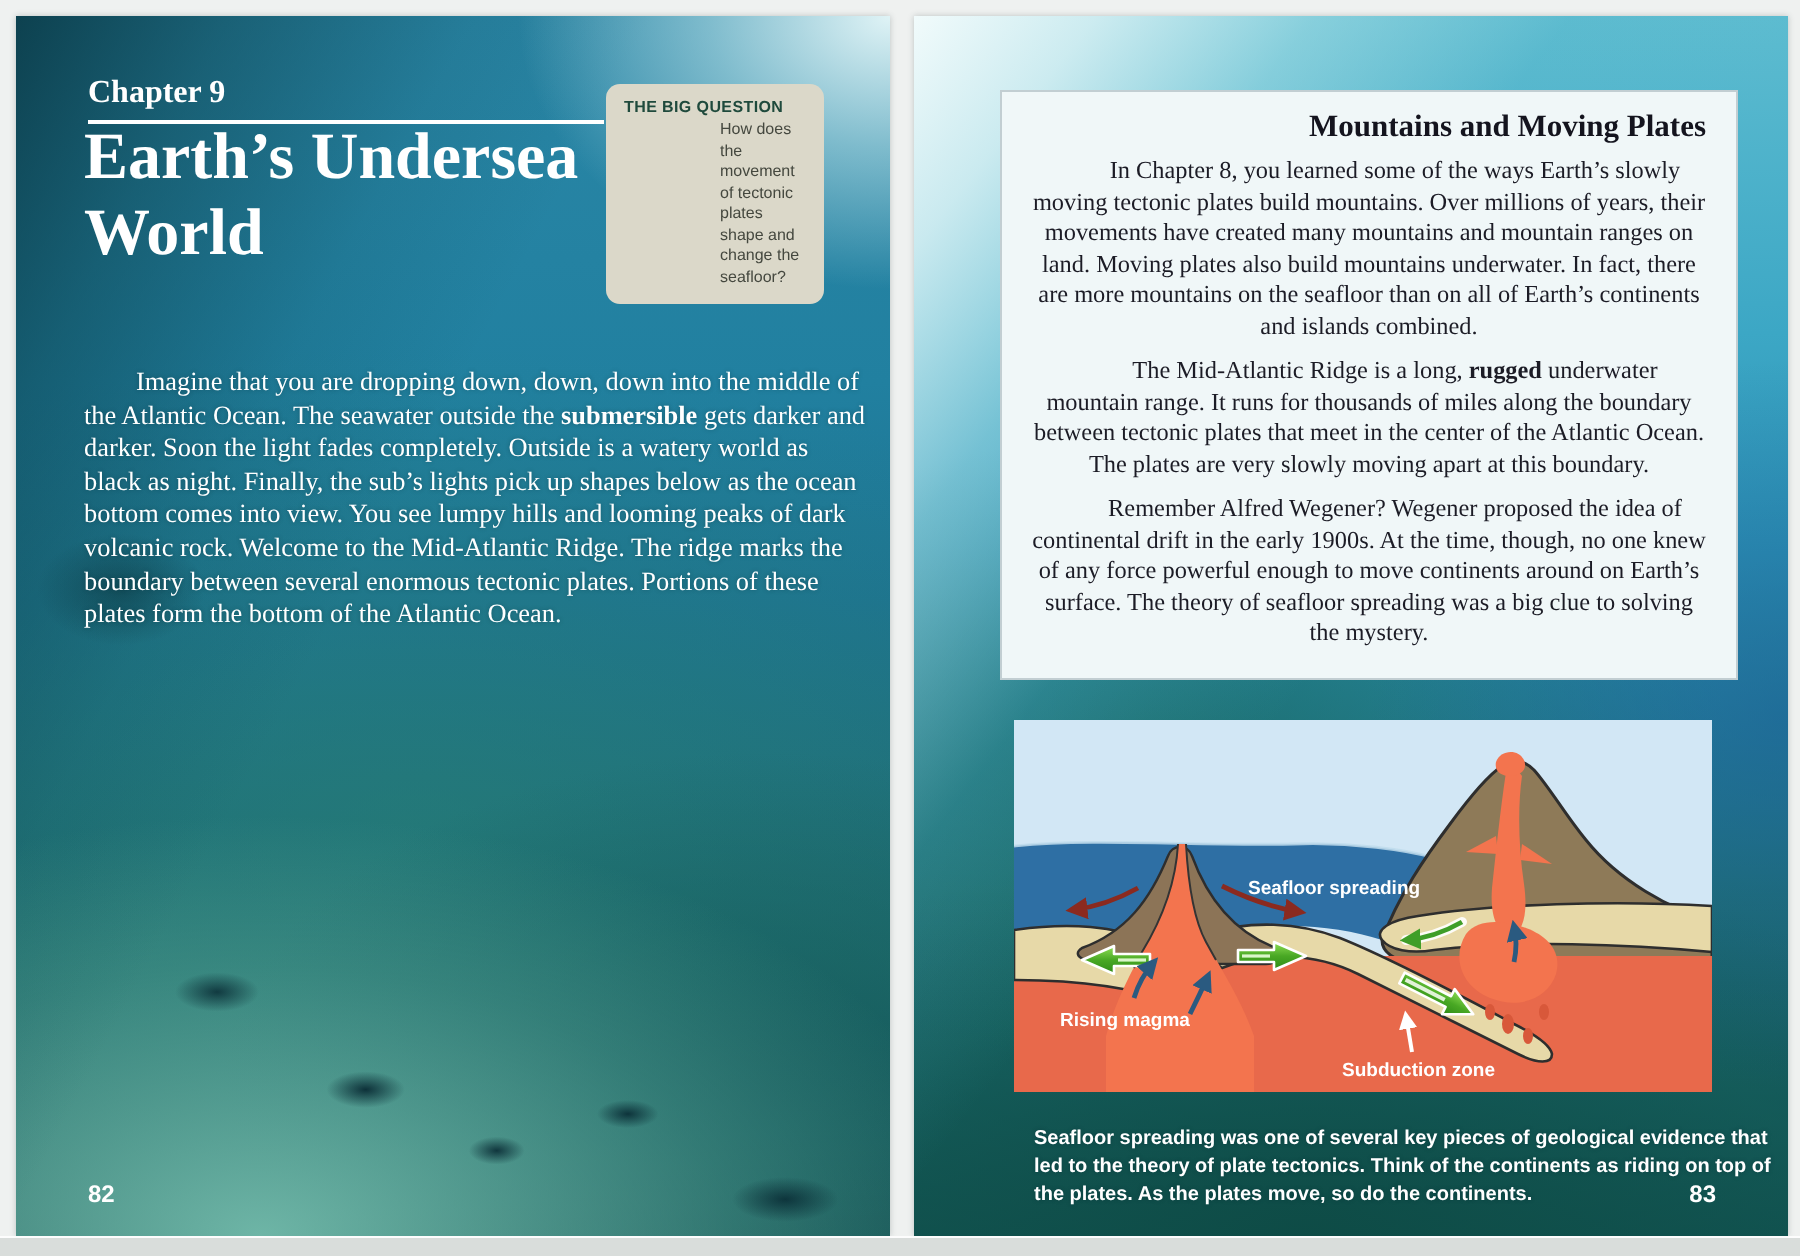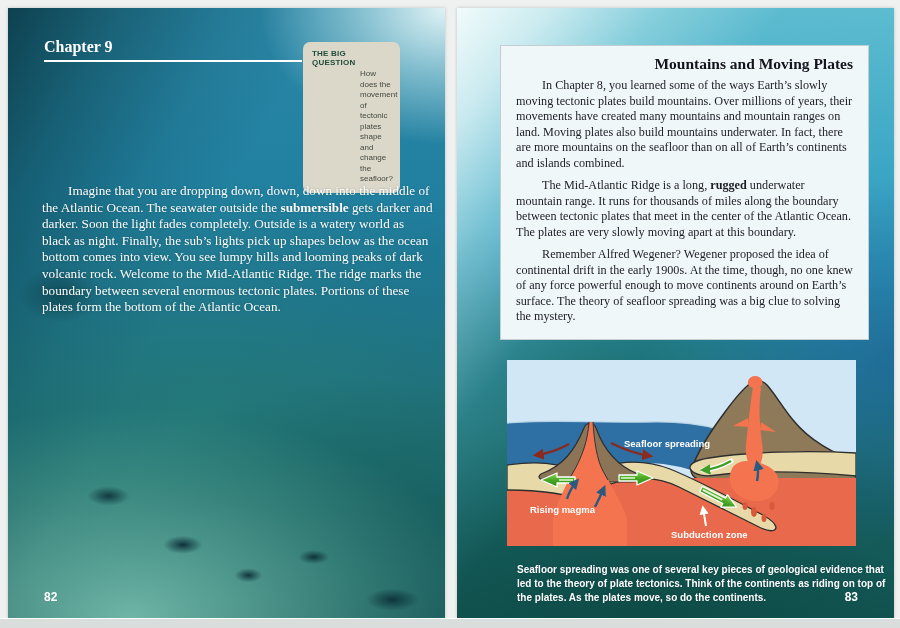"THE BIG QUESTION" .big-question { width: 97px -> 109px }
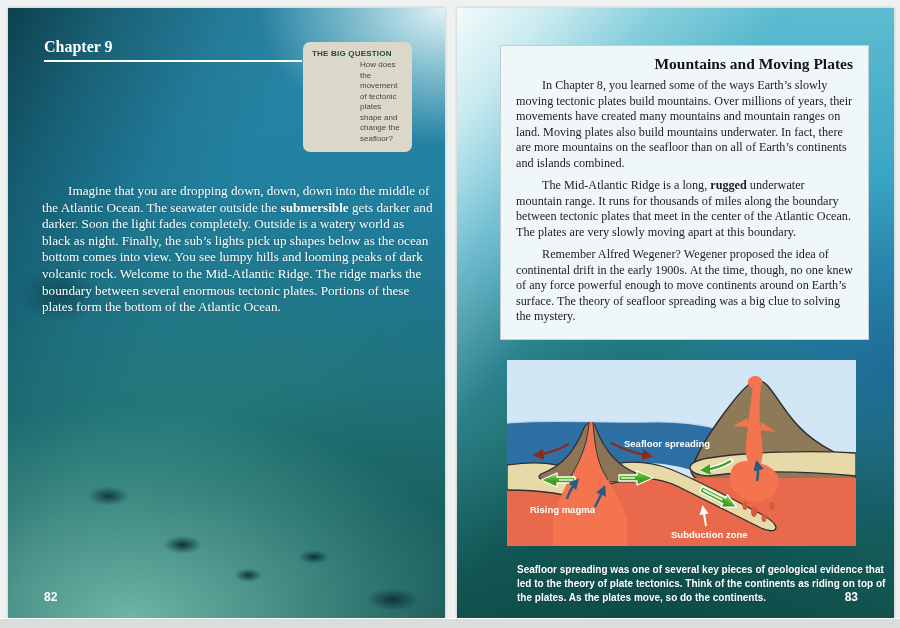"Earth’s Undersea World" h1.chapter-title { html: none -> <h1>Earth’s Undersea World</h1> }
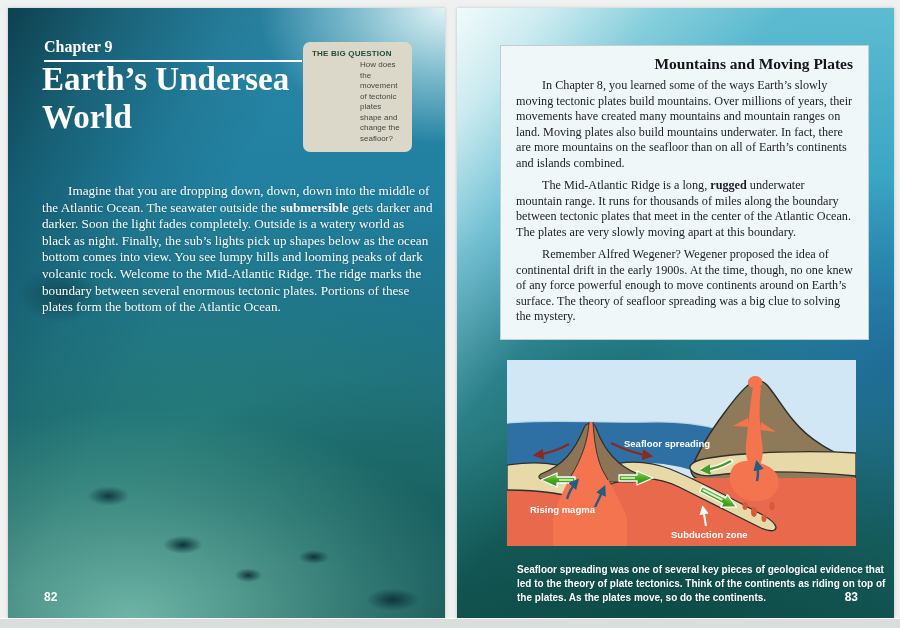"In Chapter 8, you learned" .content-box p { text-align: none -> center }
